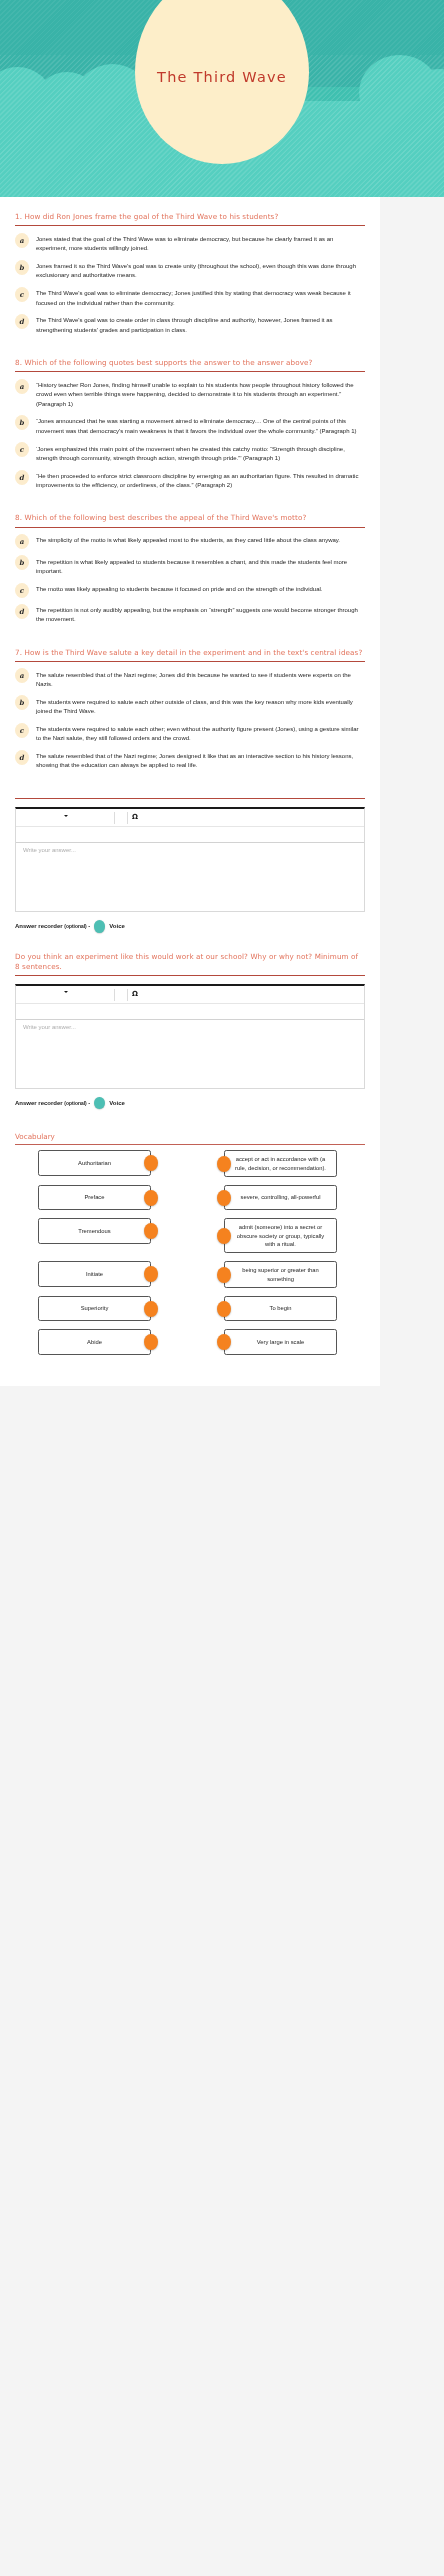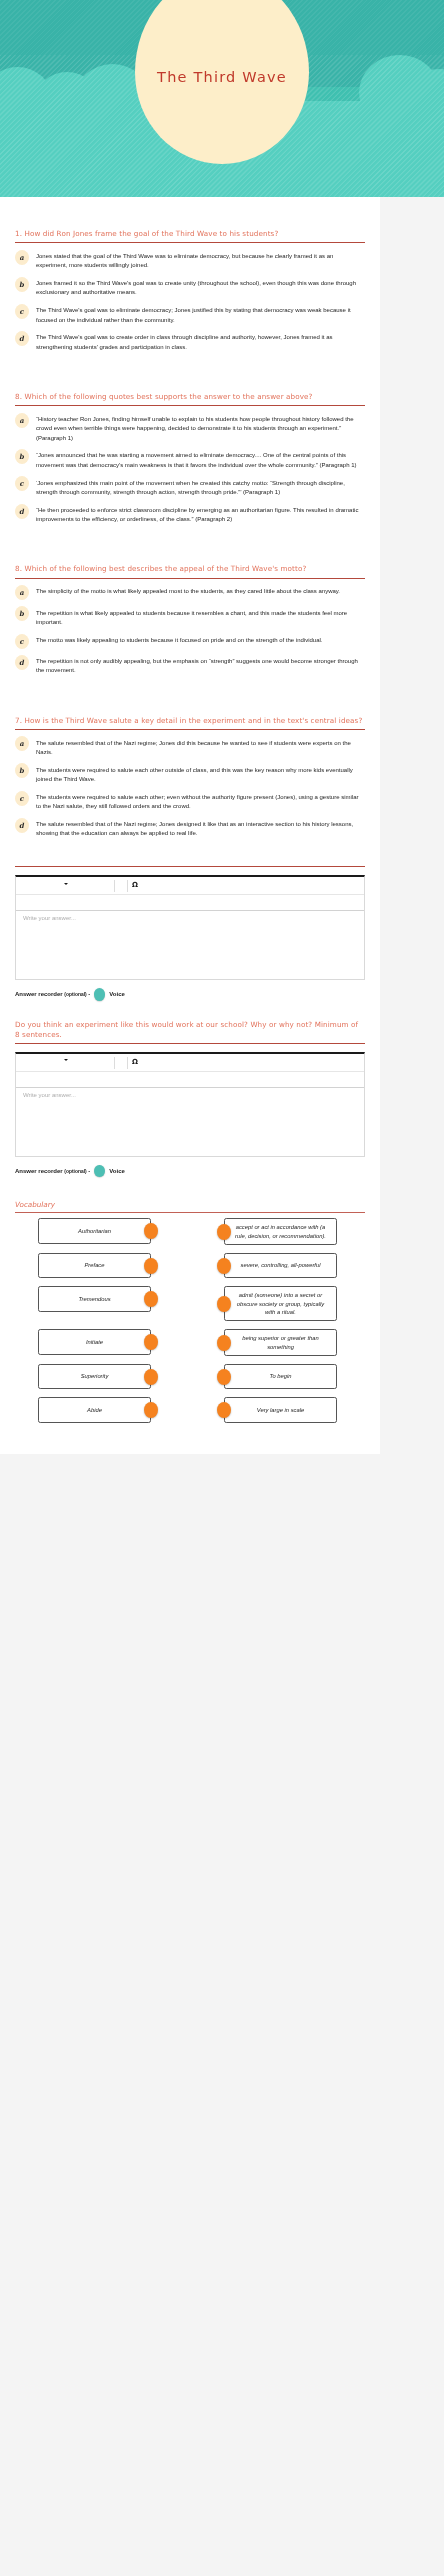"1. How did Ron Jones" .q-block { padding-top: 32px -> 15px }
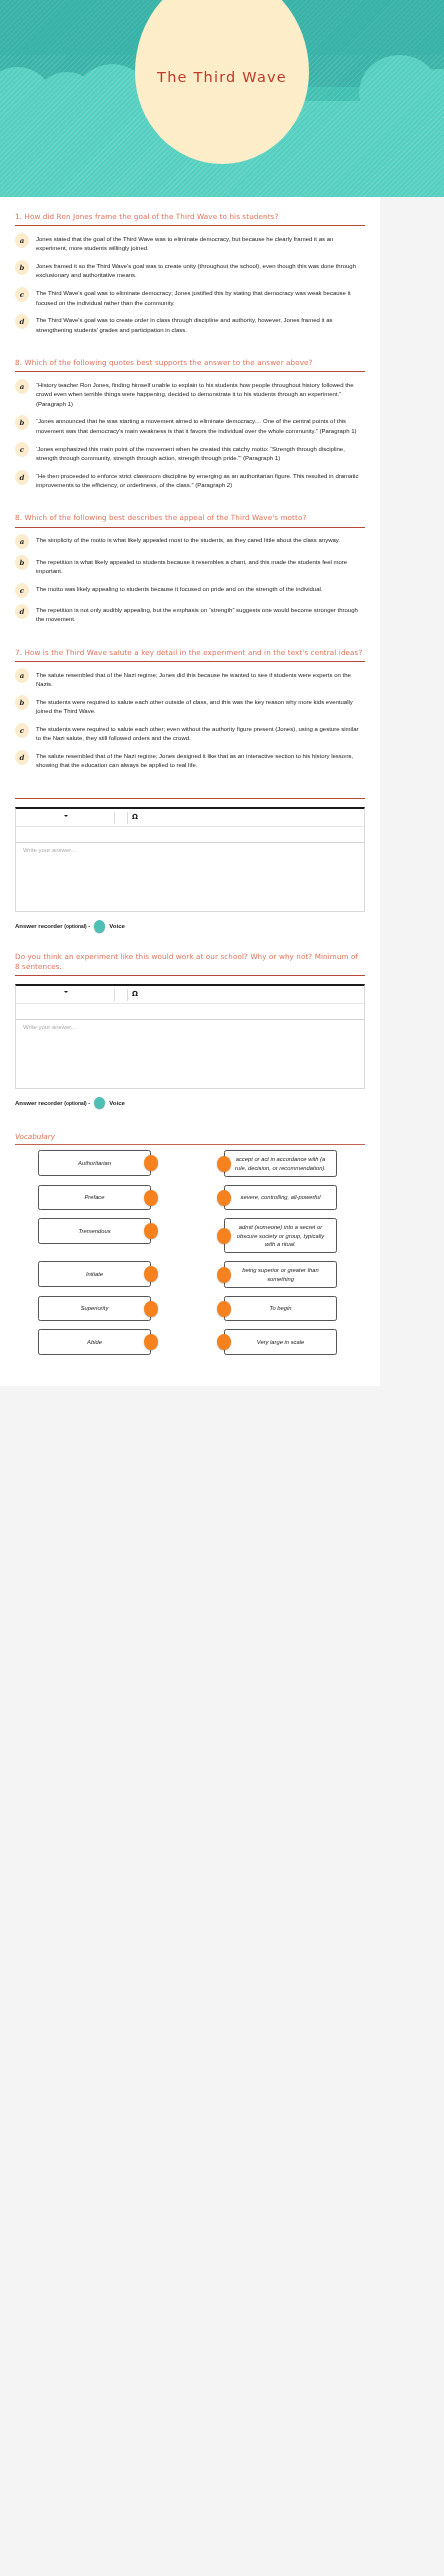"Vocabulary" .vocab-block { font-style: italic -> none }
